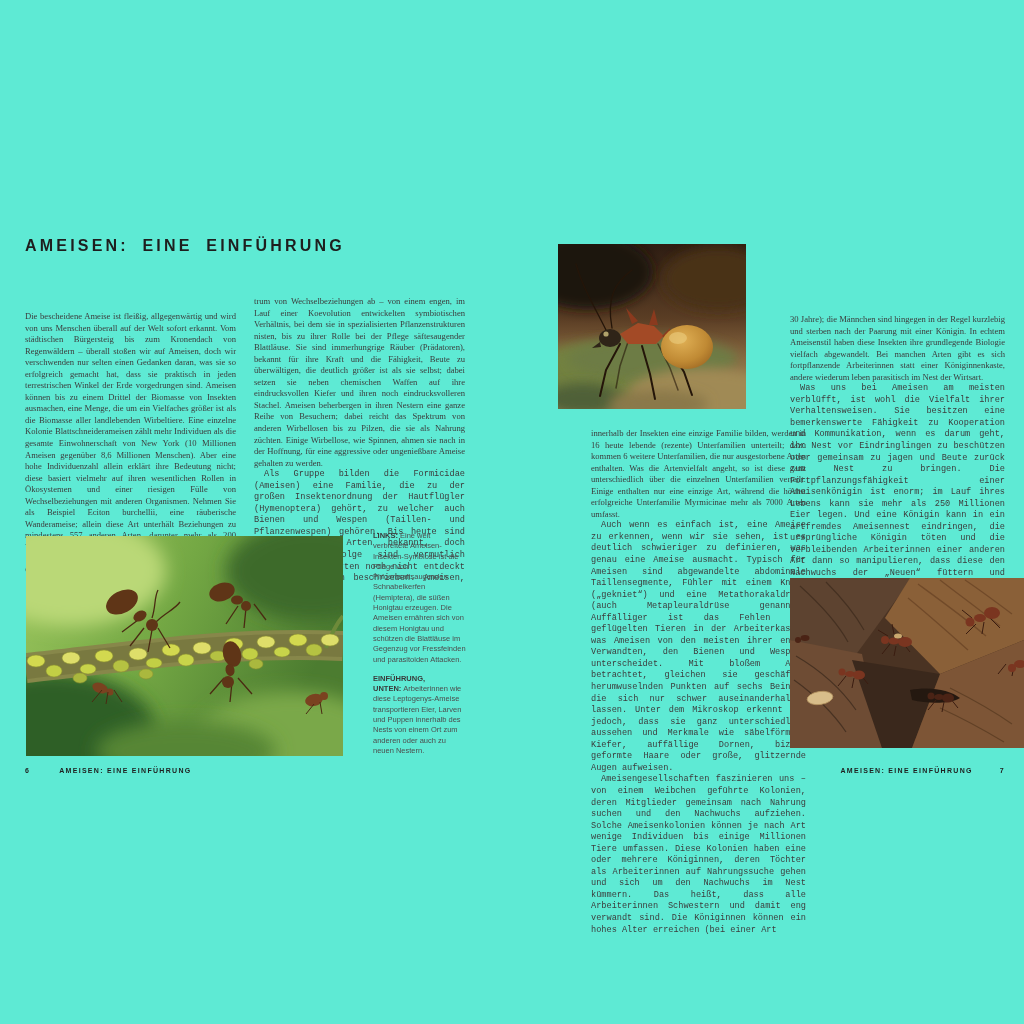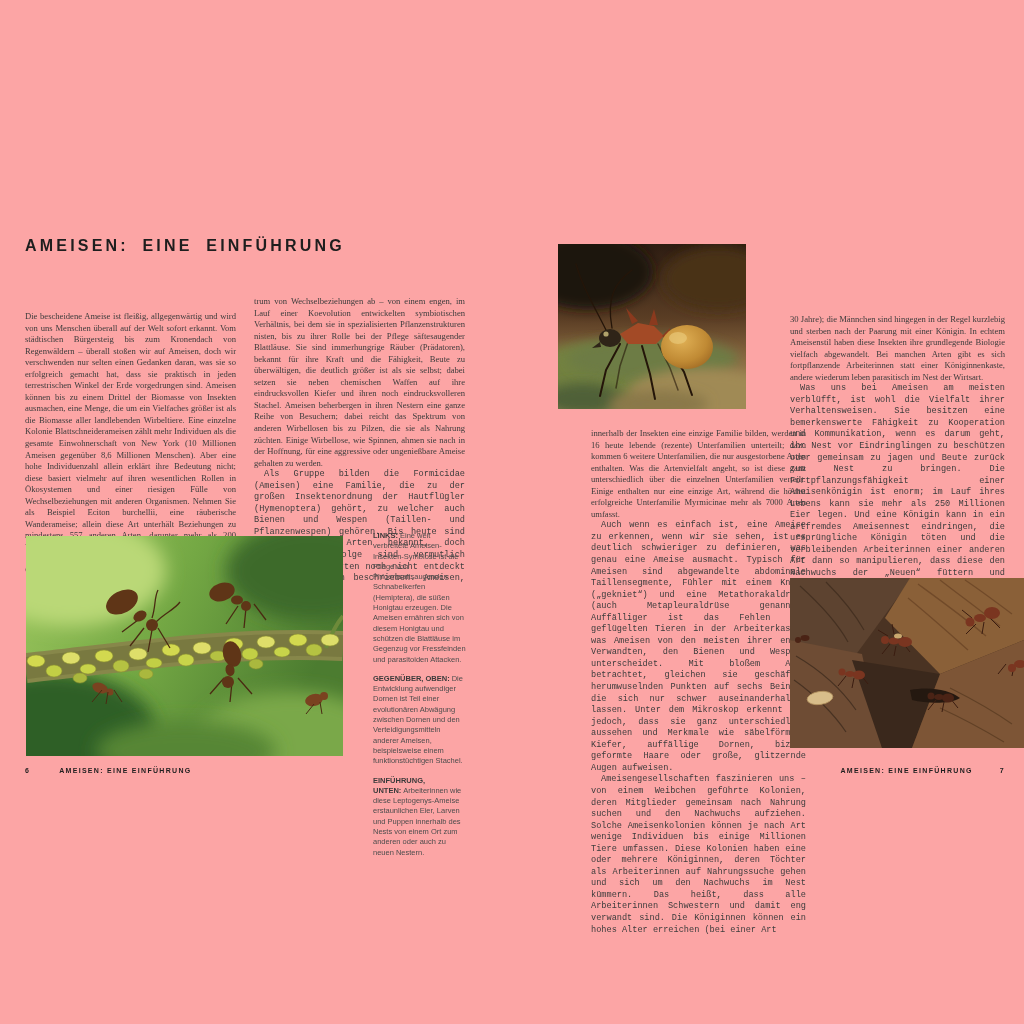"AMEISEN: EINE EINFÜHRUNG" .spread { background: #fca5a5 -> #5eead4 }
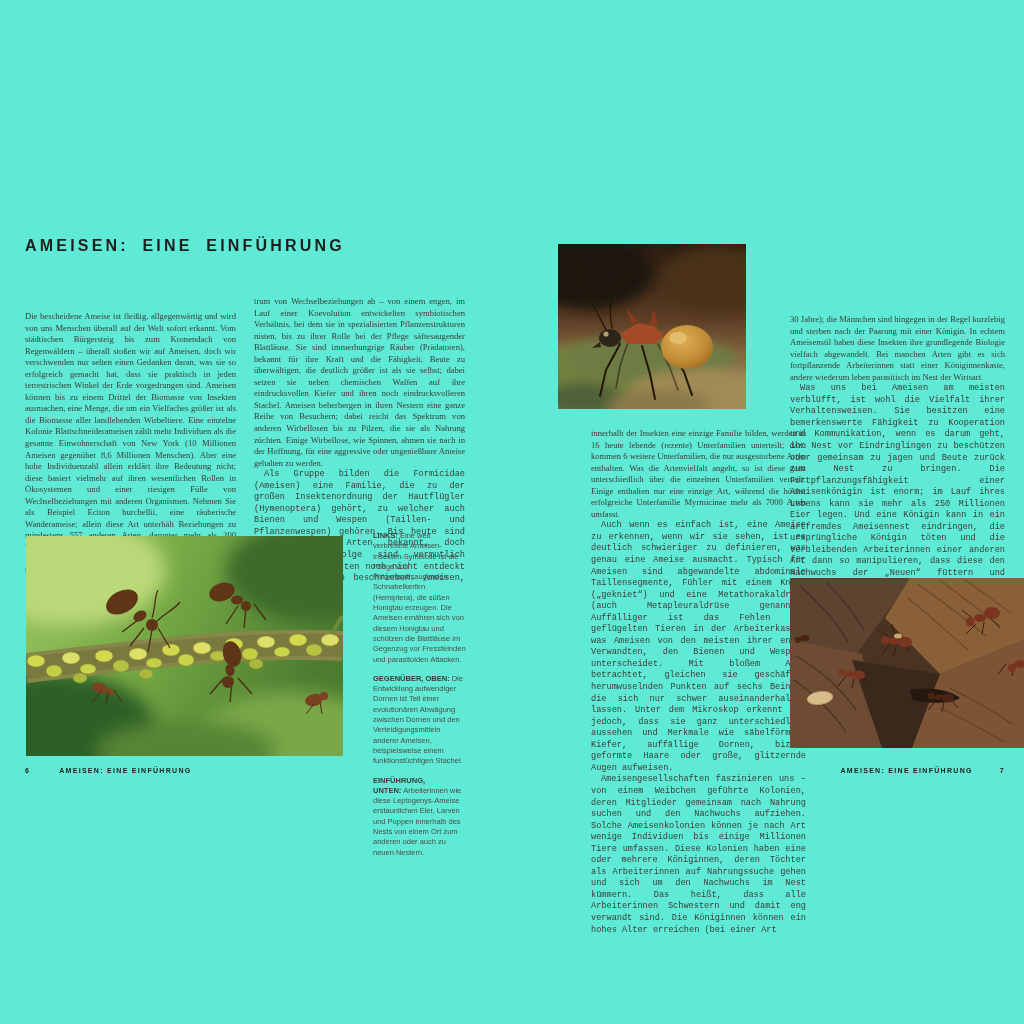"GEGENÜBER, OBEN: Die Entwicklung" p.caption { html: <p><span>GEGENÜBER, OBEN:</span><span>Die Entwicklung aufwendiger Dornen ist Teil einer evolutionären Abwägung zwischen Dornen und den Verteidigungsmitteln anderer Ameisen, beispielsweise einem funktionstüchtigen Stachel.</span></p> -> none }
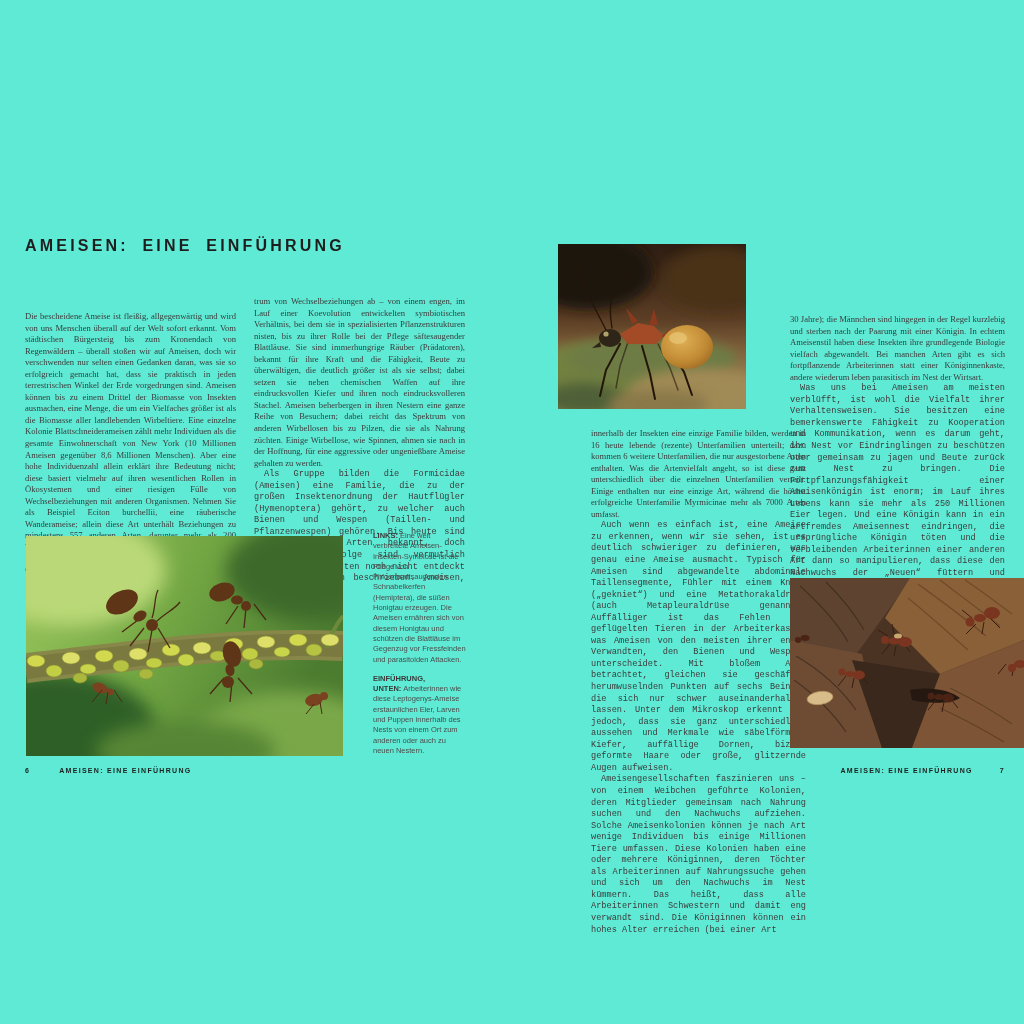"Arbeiterinnen wie diese" span { text: erstaunlichen -> transportieren }
